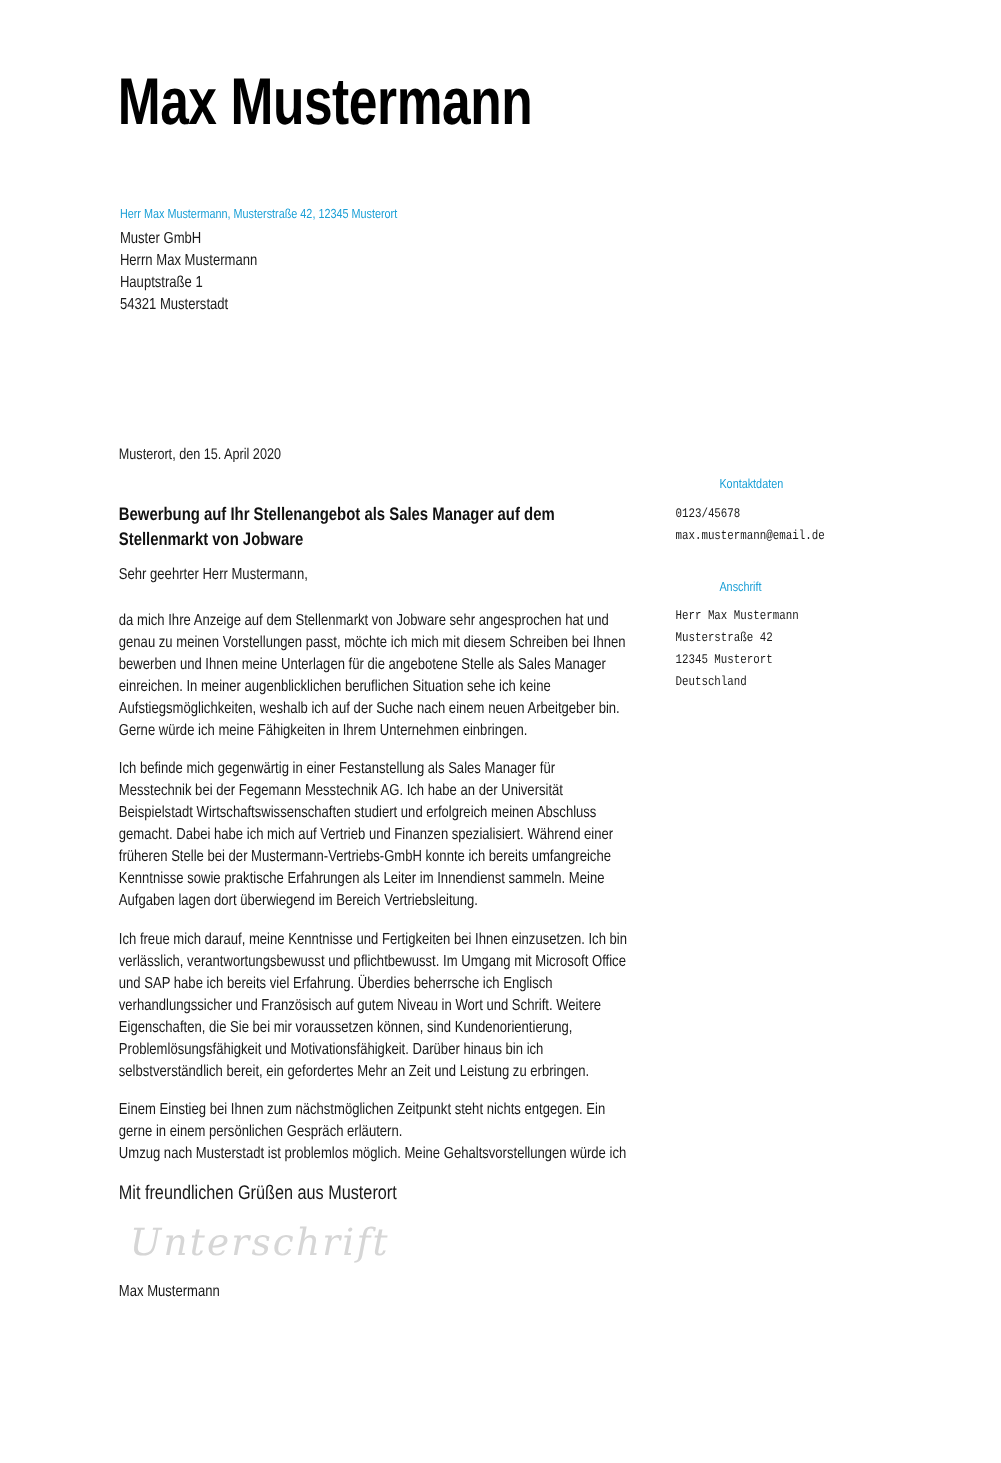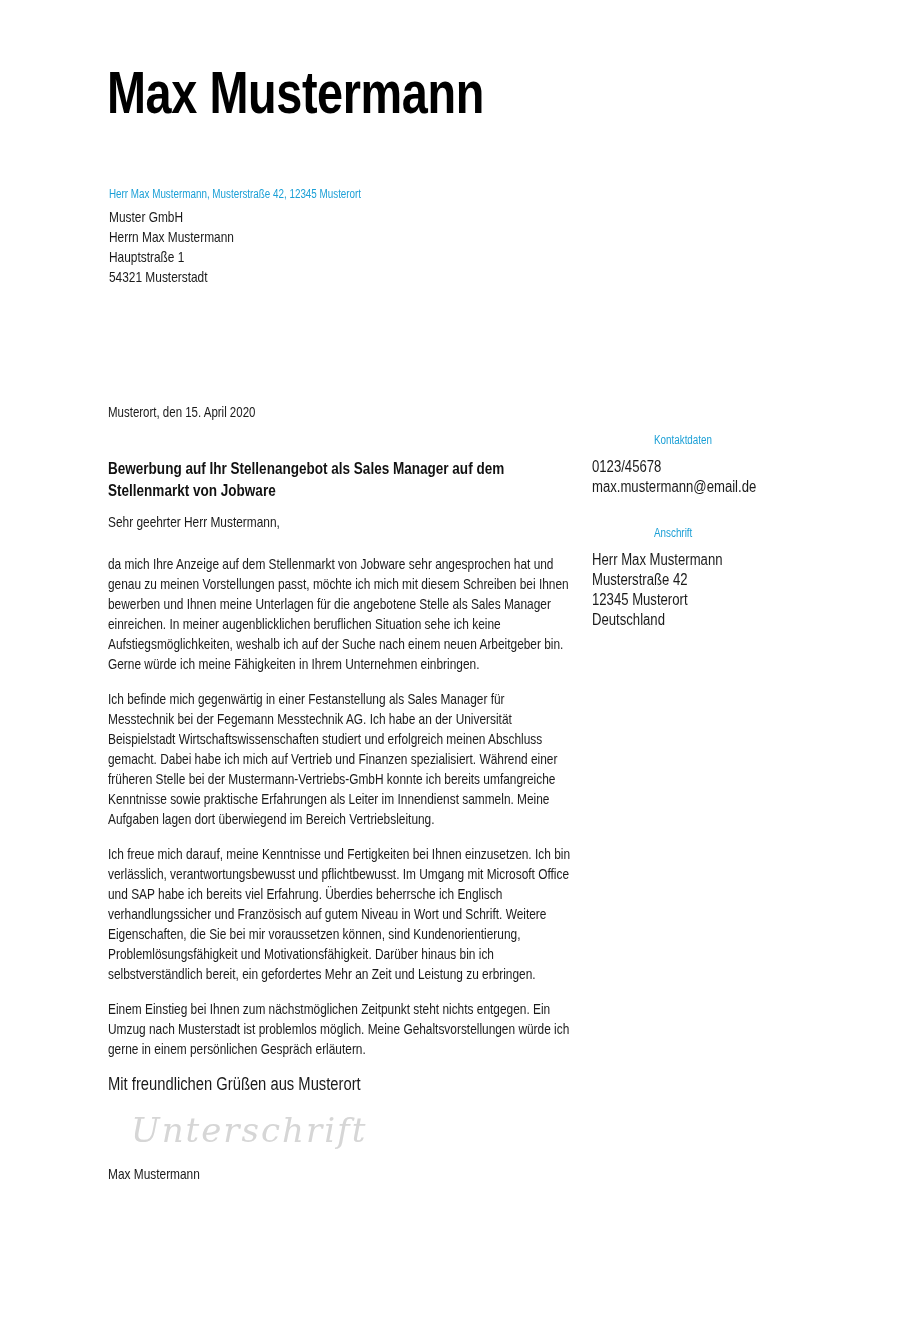"0123/45678" .side-text { font-family: none -> Liberation Mono, monospace; font-size: 16px -> 12px; left: 592px -> 614px }
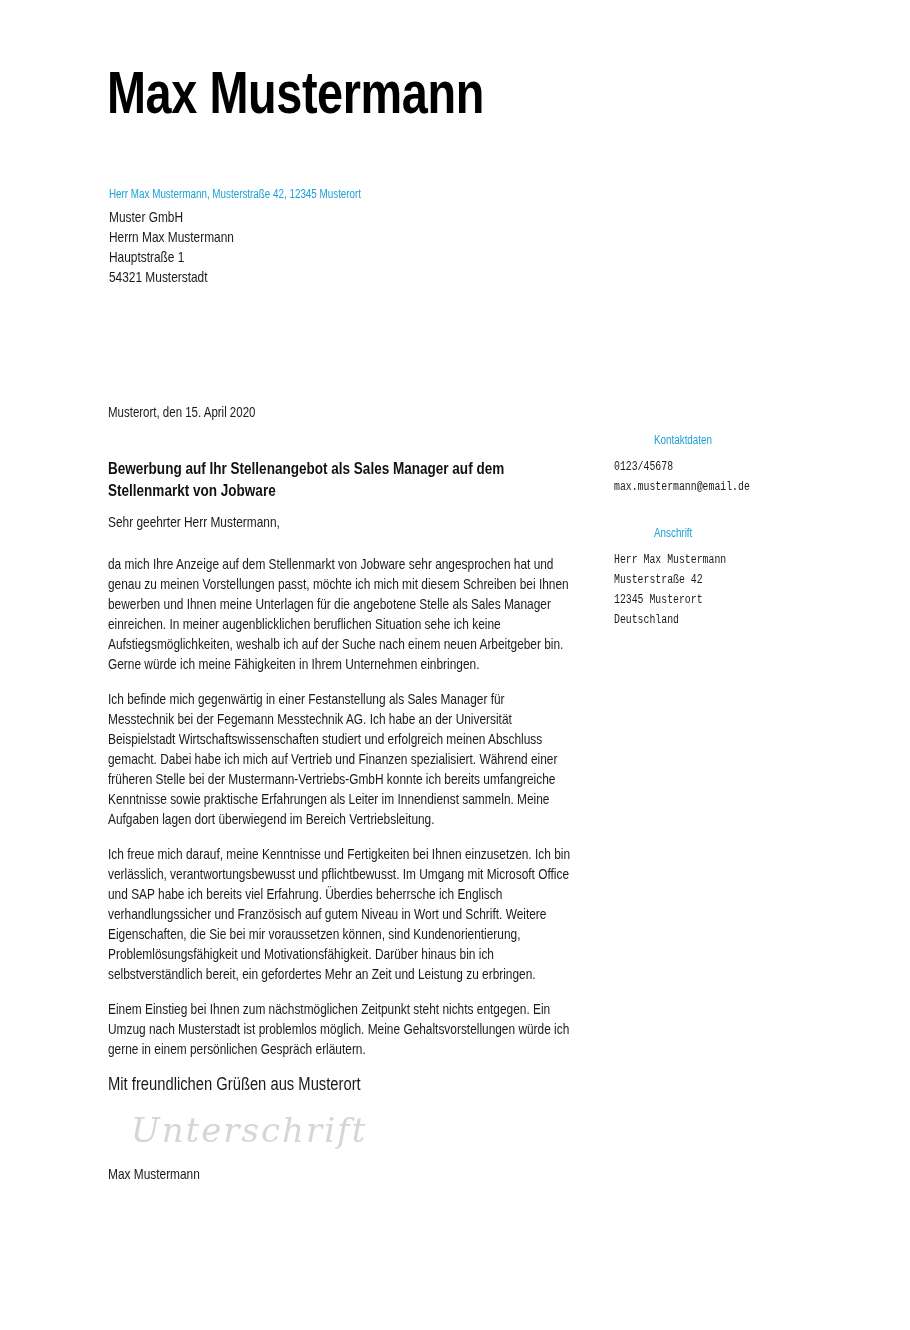"Umzug nach Musterstadt ist problemlos" div { order: before "gerne in einem persönlichen Gespräch" -> after "gerne in einem persönlichen Gespräch" }
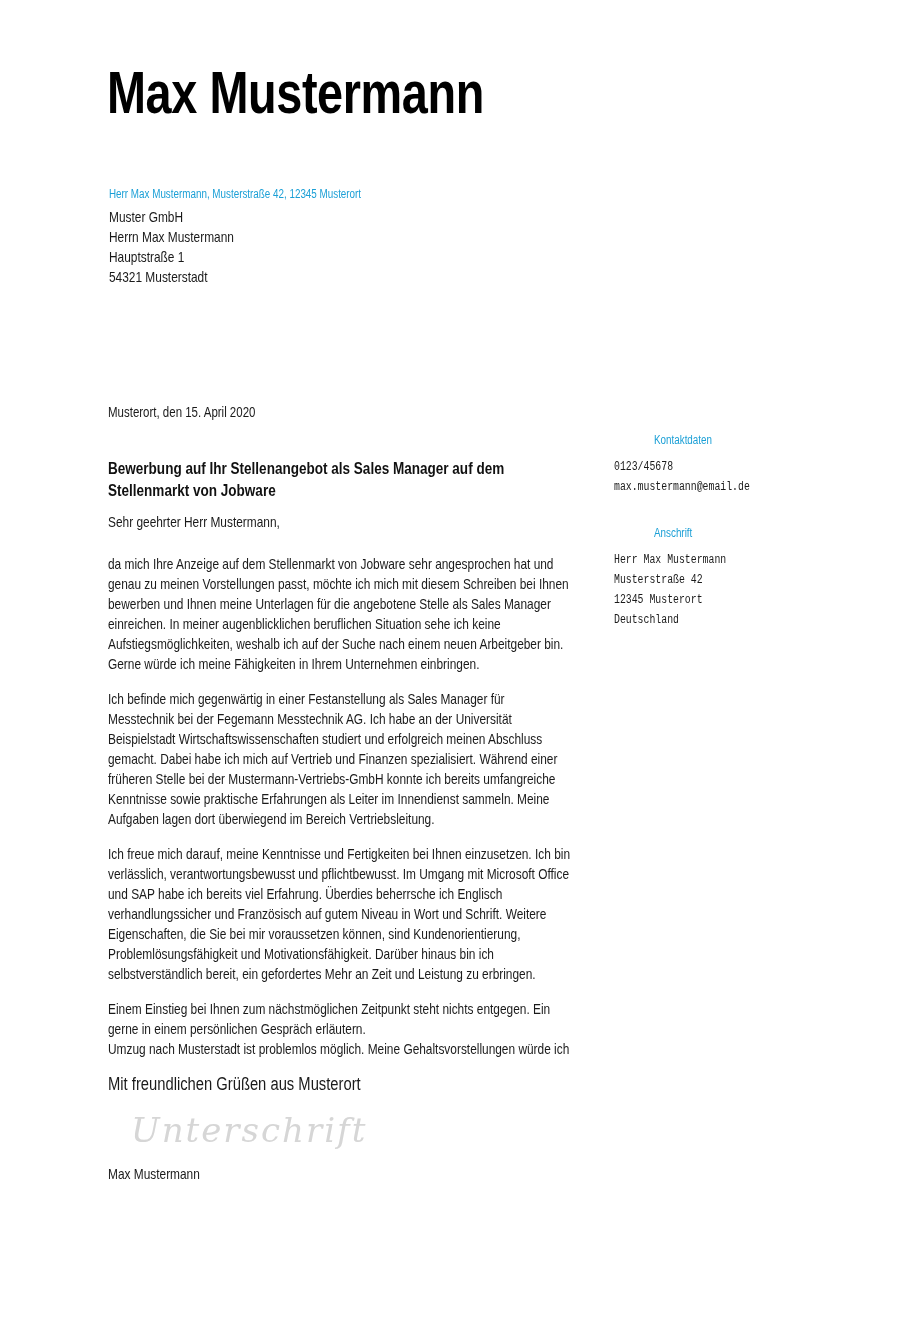"Unterschrift" .signature { margin-left: 13px -> none }
